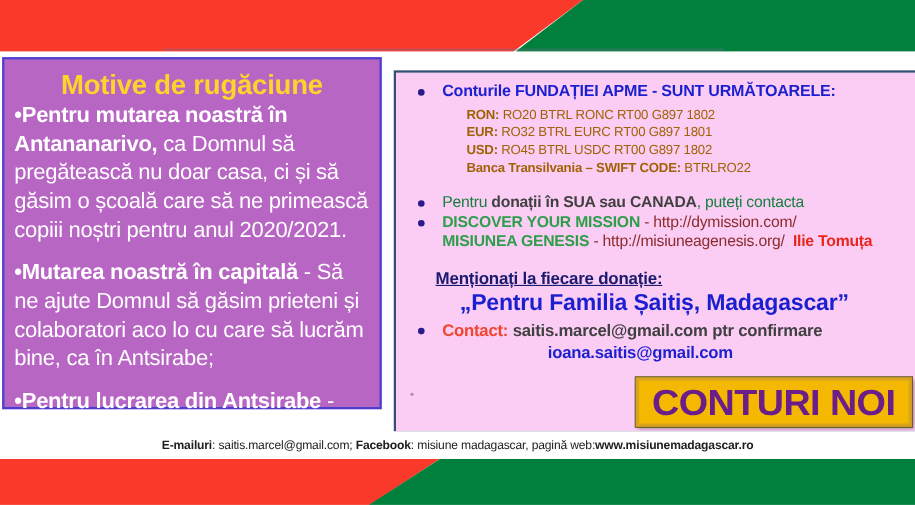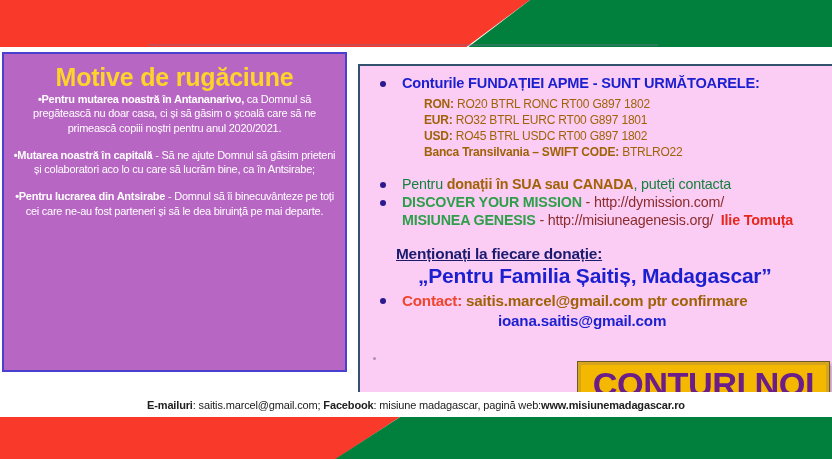"•Pentru mutarea noastră în Antananarivo," .lp-para { font-size: 11px -> 20px; text-align: center -> none }
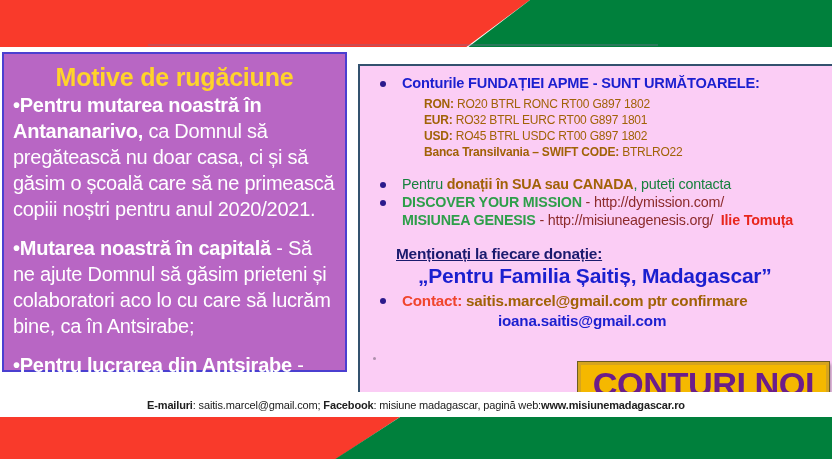"donații în SUA sau CANADA" .c-blue-b { color: #a16207 -> #404040 }
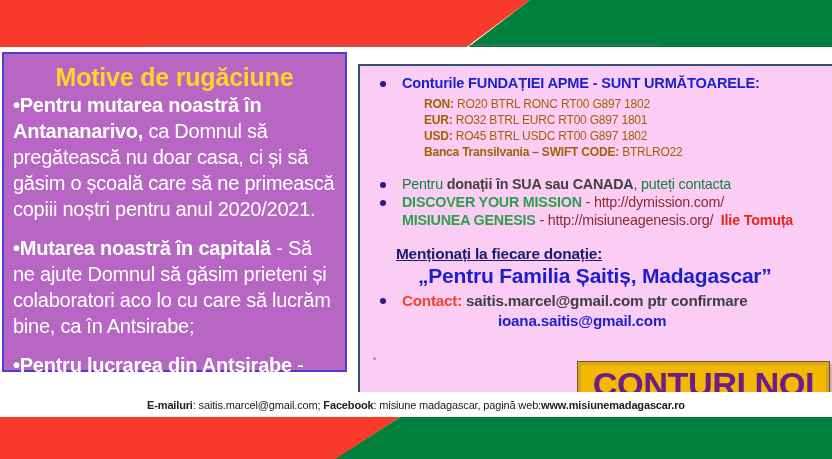"CONTURI NOI" #conturi-noi { top: 362px -> 343px }
